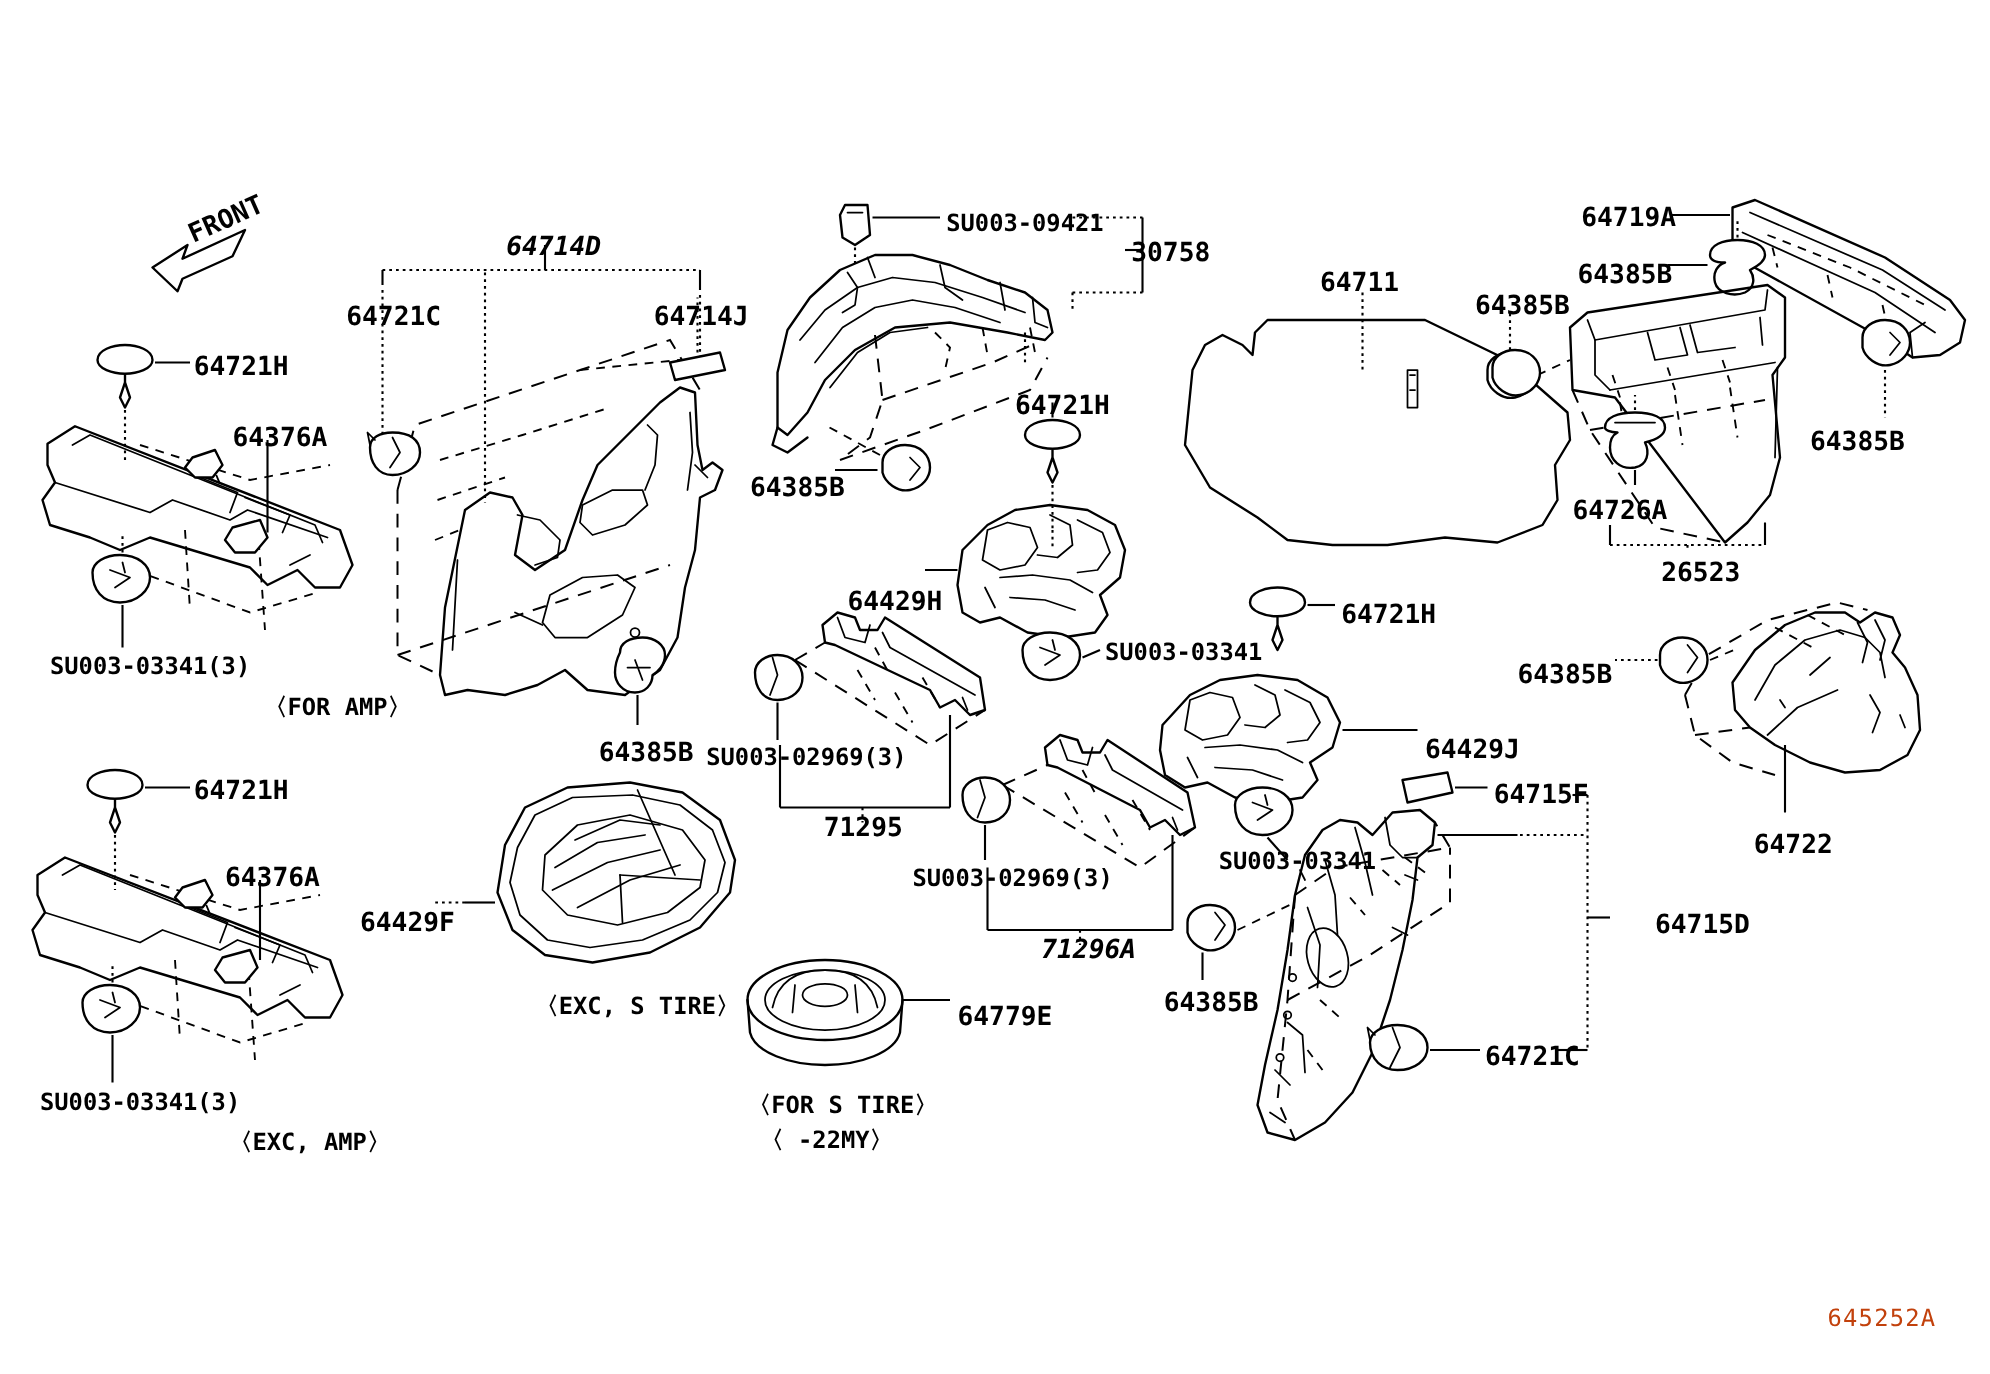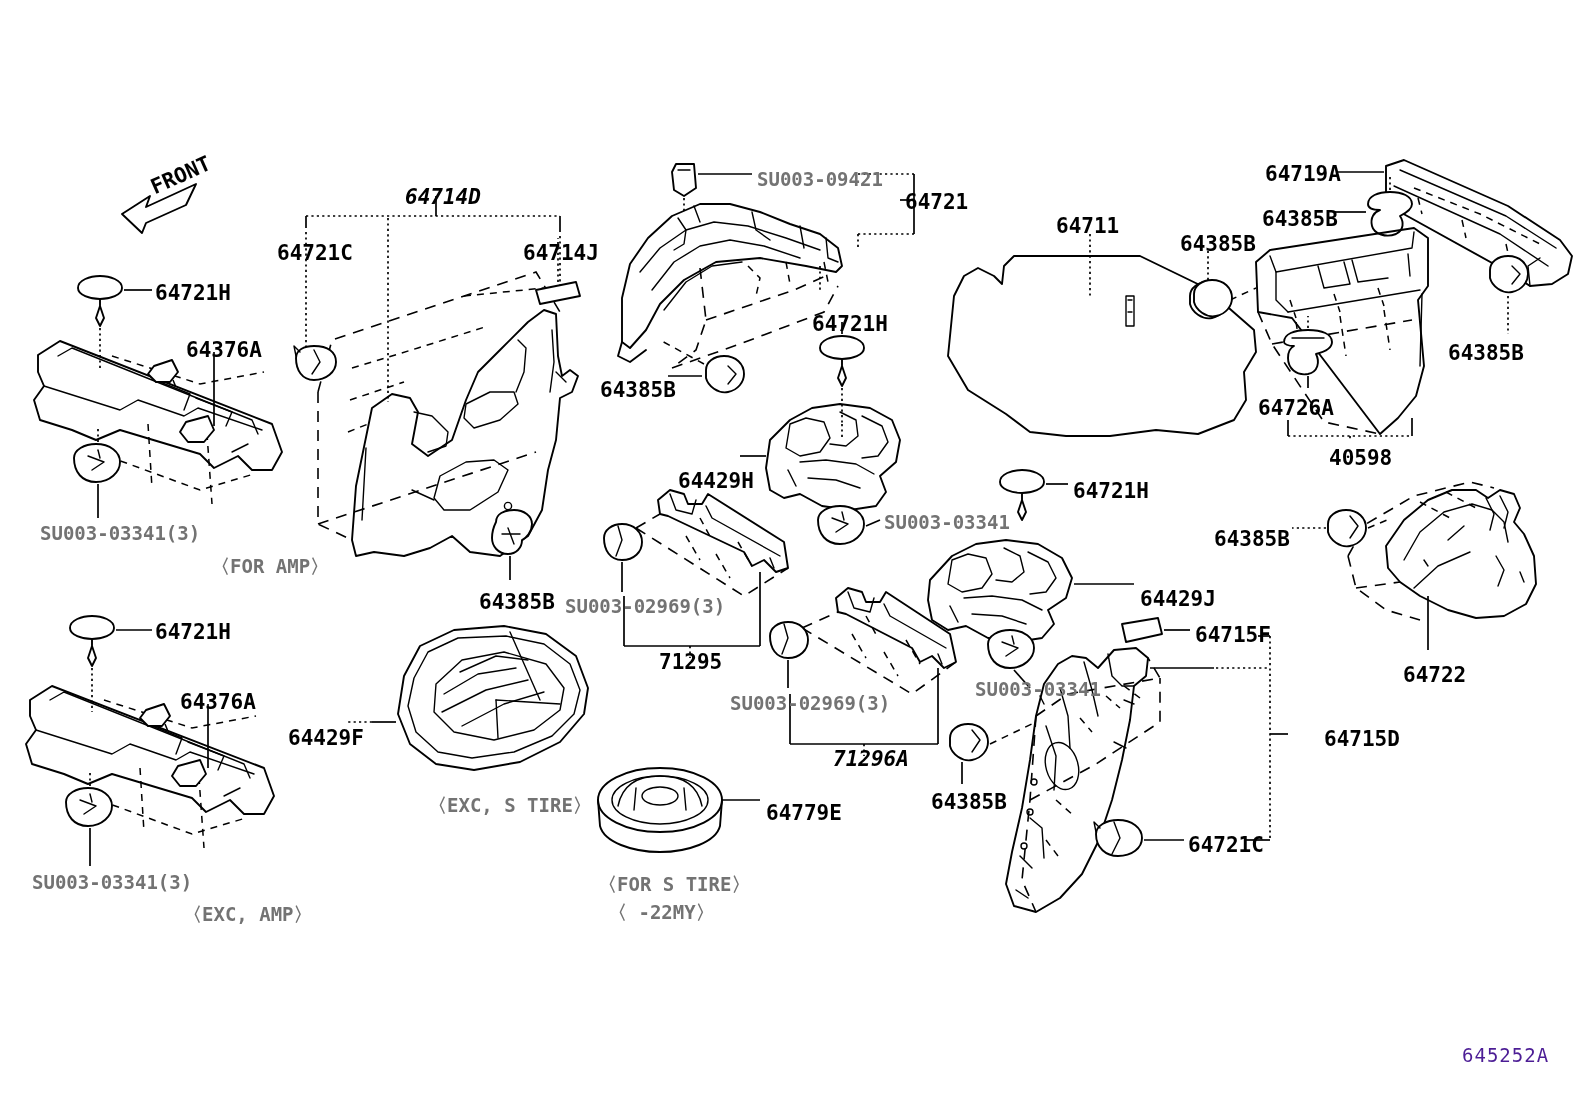"SU003-09421" .note { color: #737373 -> #000000 }
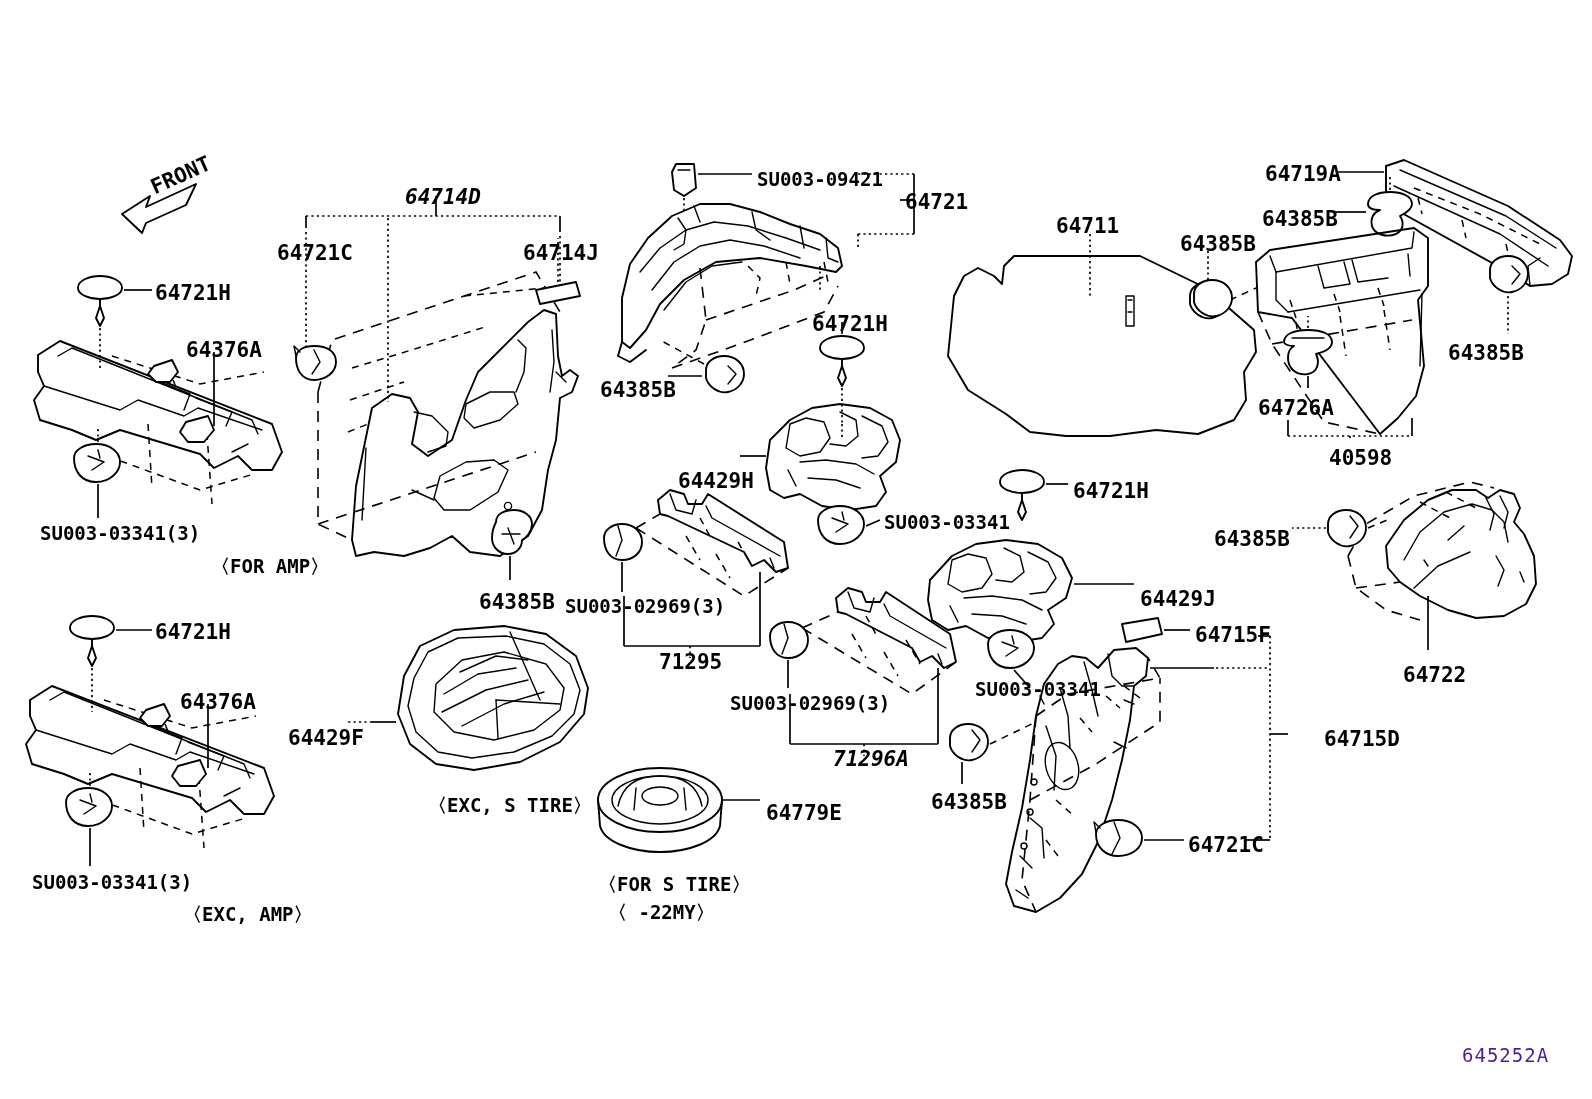"64721" div.lbl { text: 64721 -> 30758 }
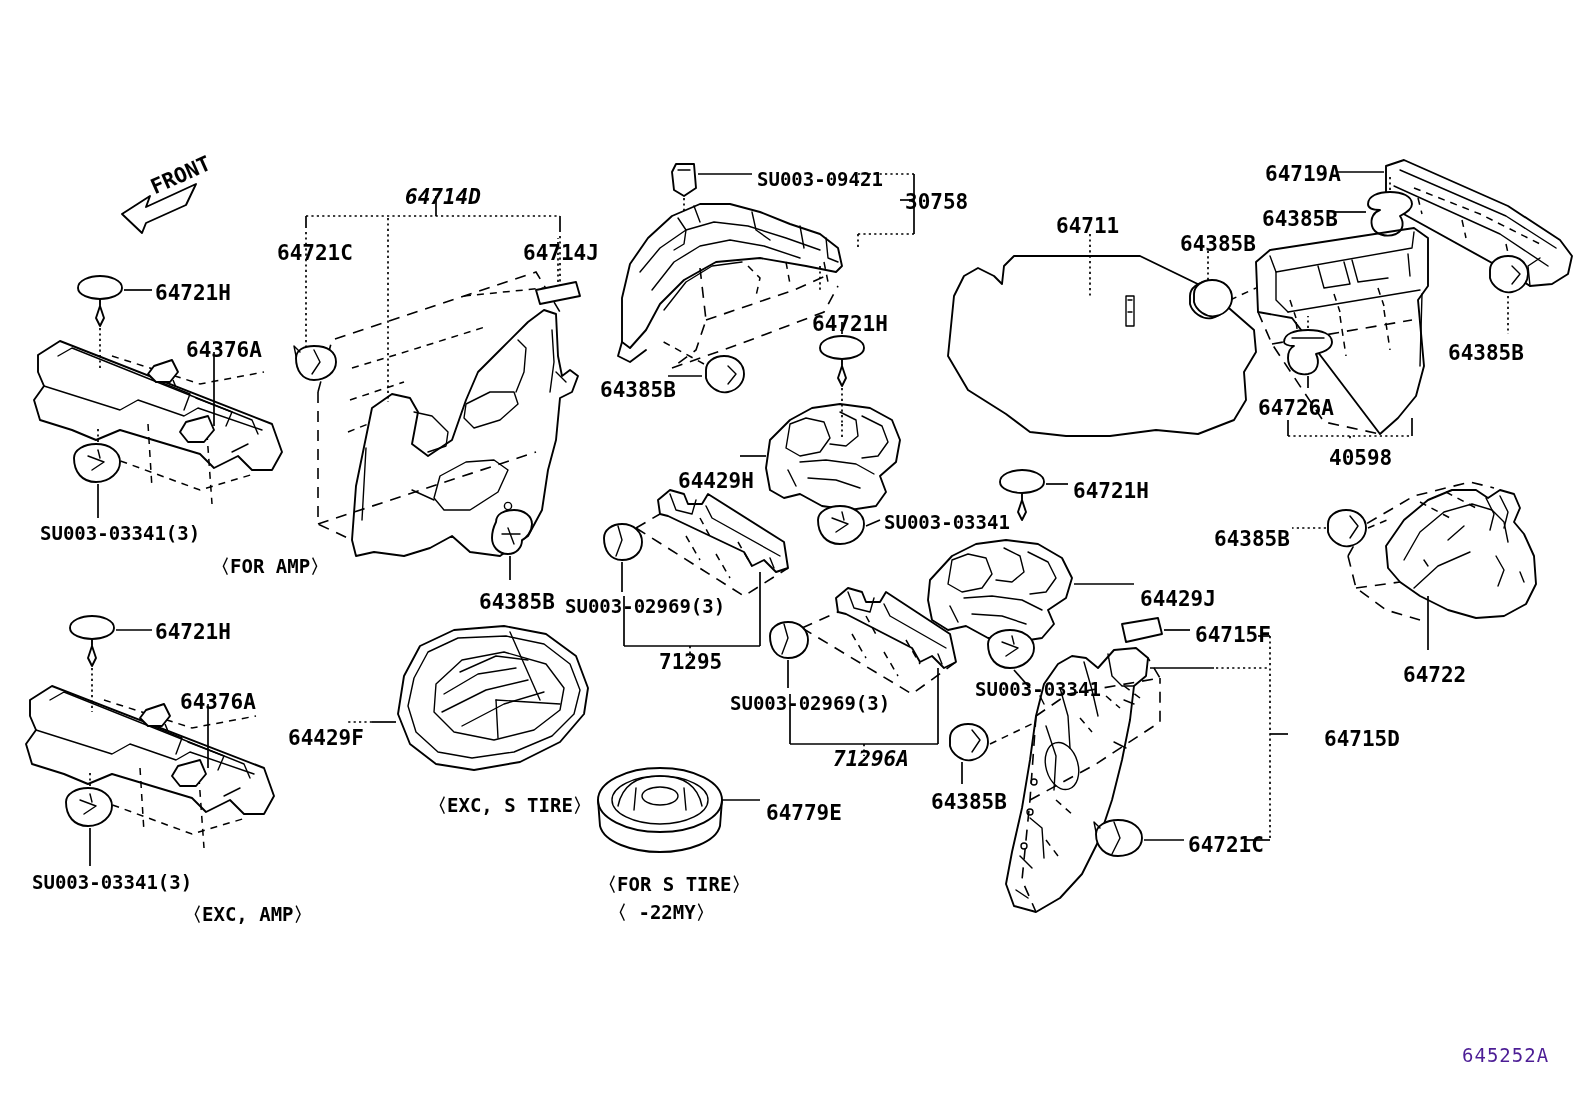"40598" div.lbl { text: 40598 -> 26523 }
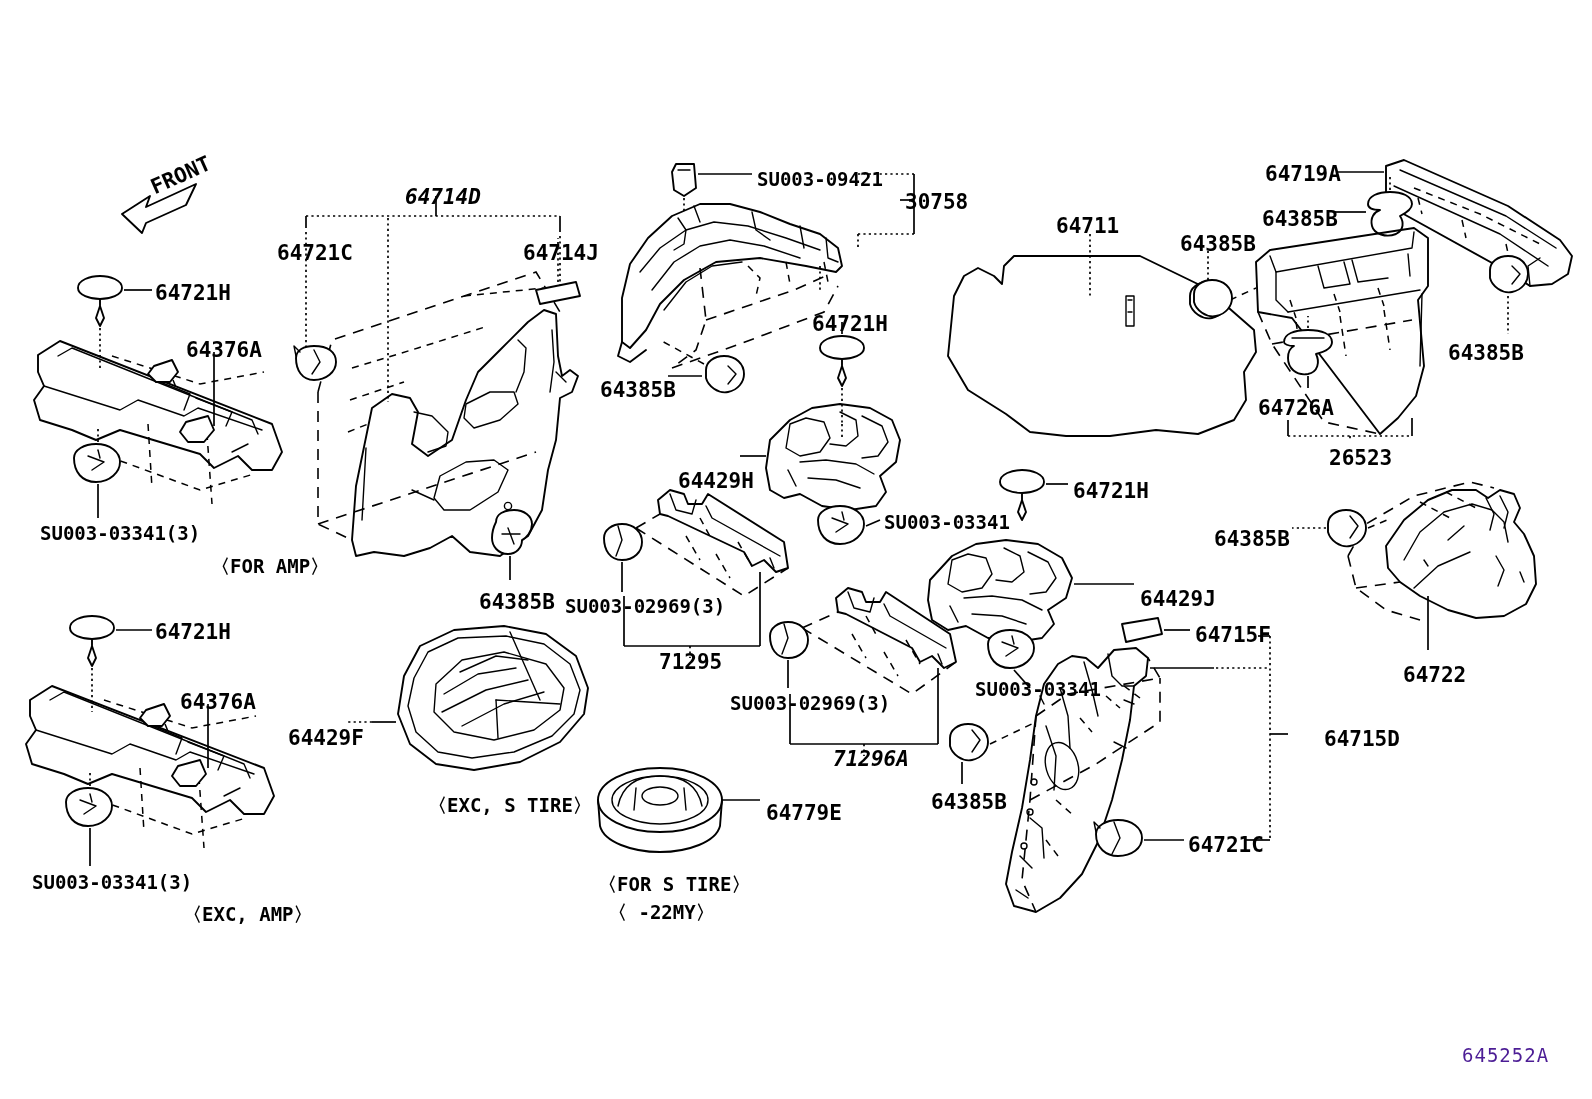"645252A" .diagid { color: #4c1d95 -> #c2410c }
